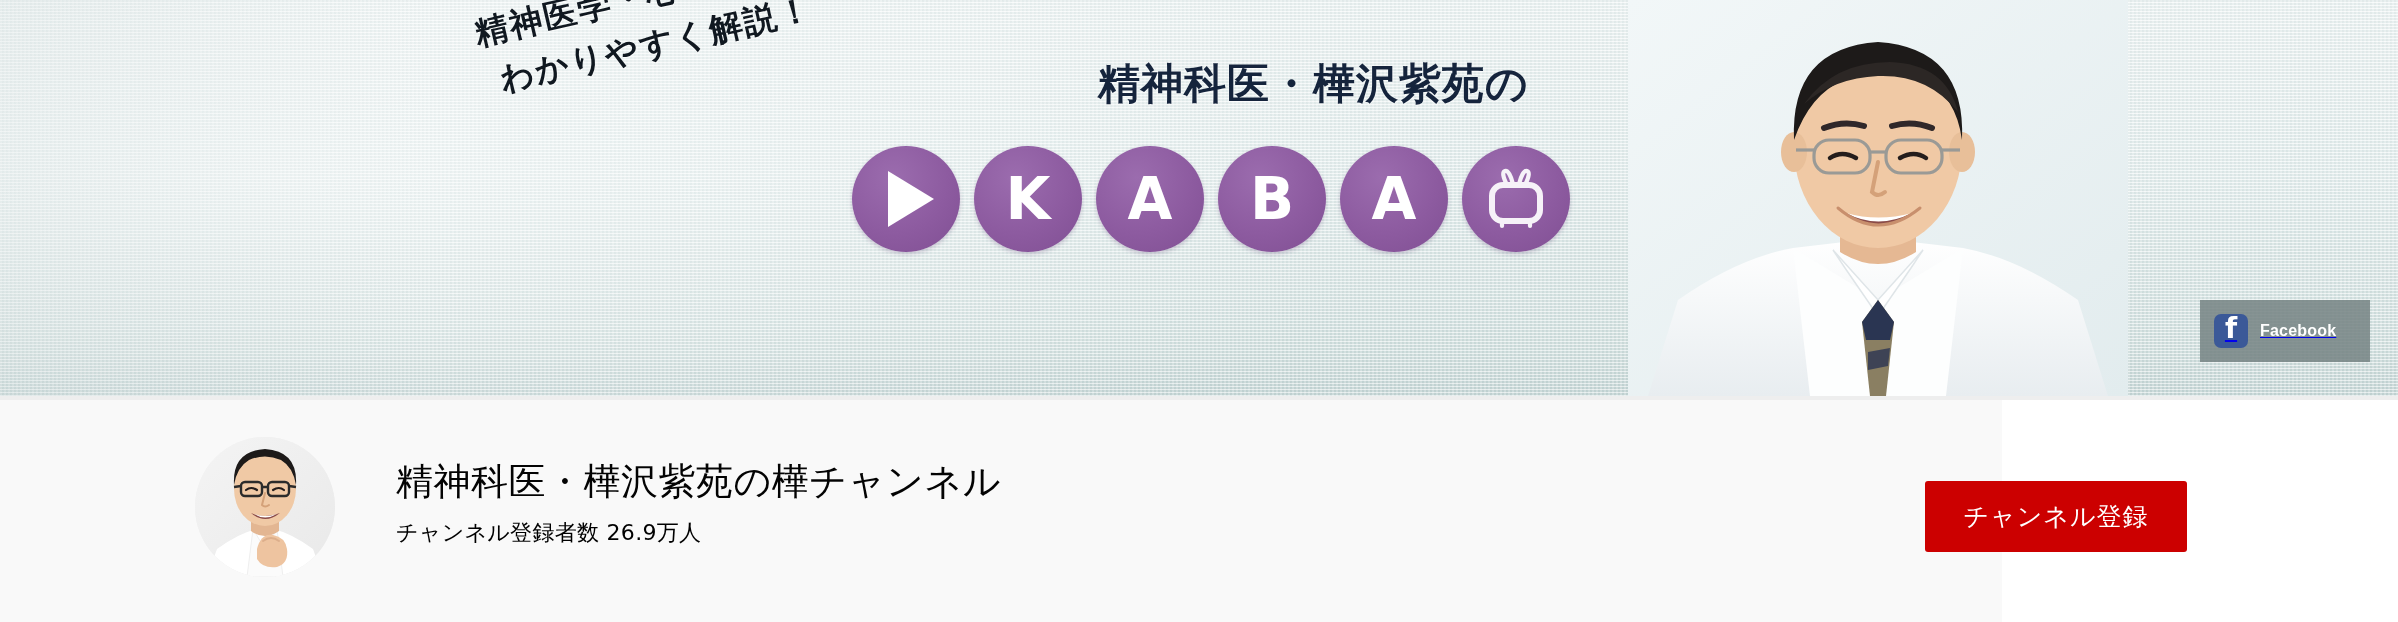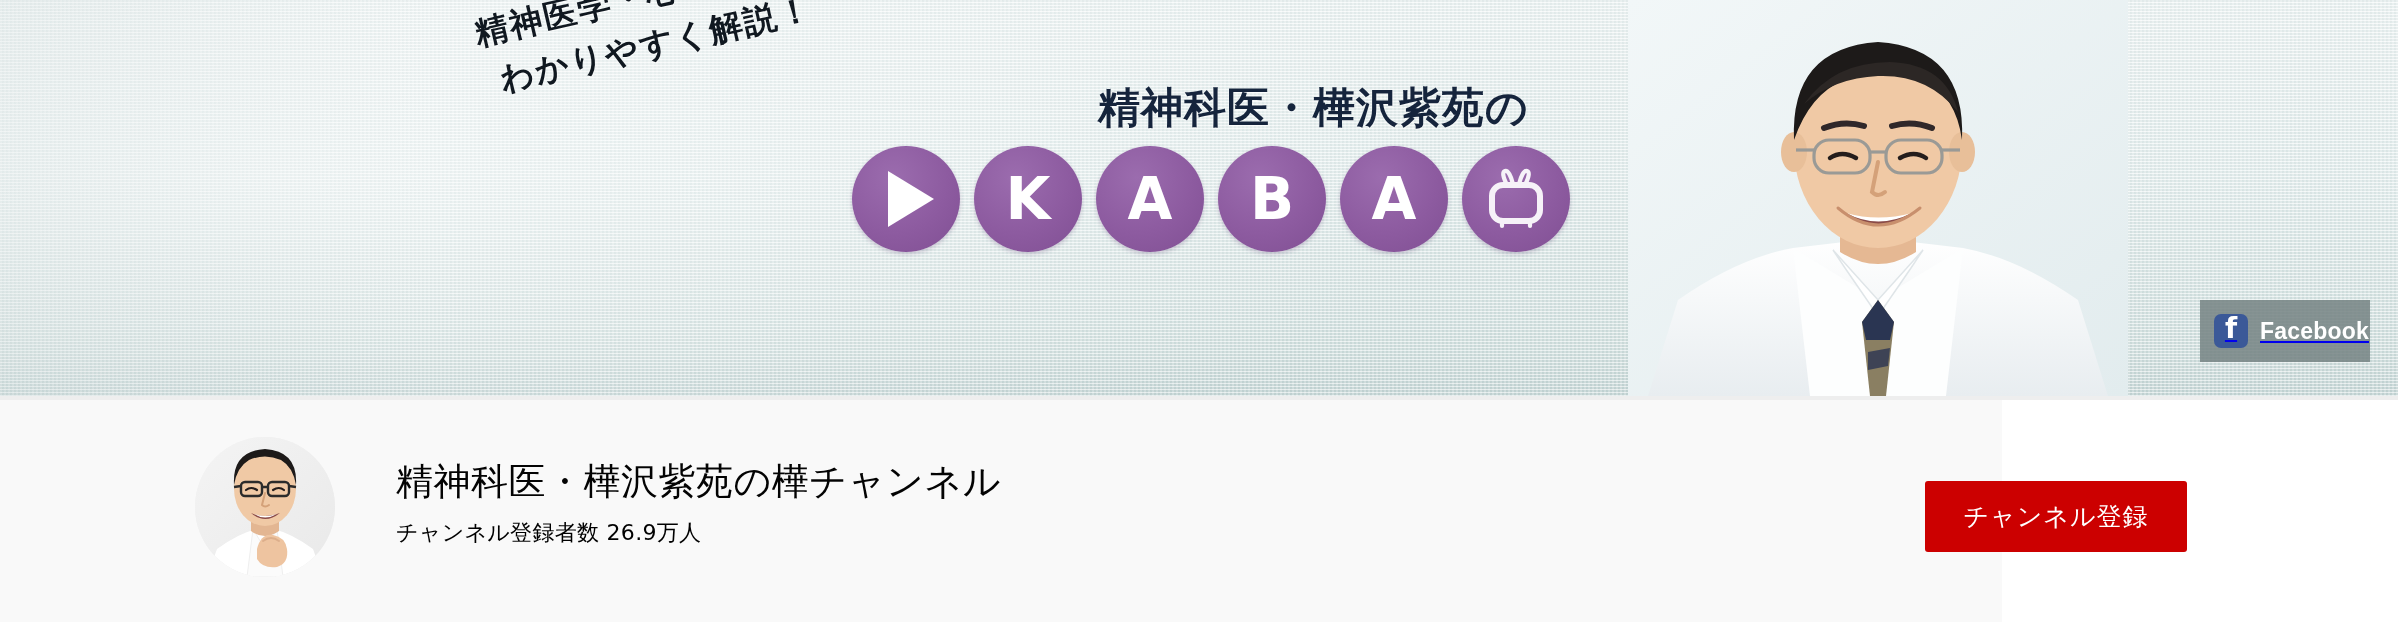"精神科医・樺沢紫苑の" .kicker { margin-top: 24px -> none }
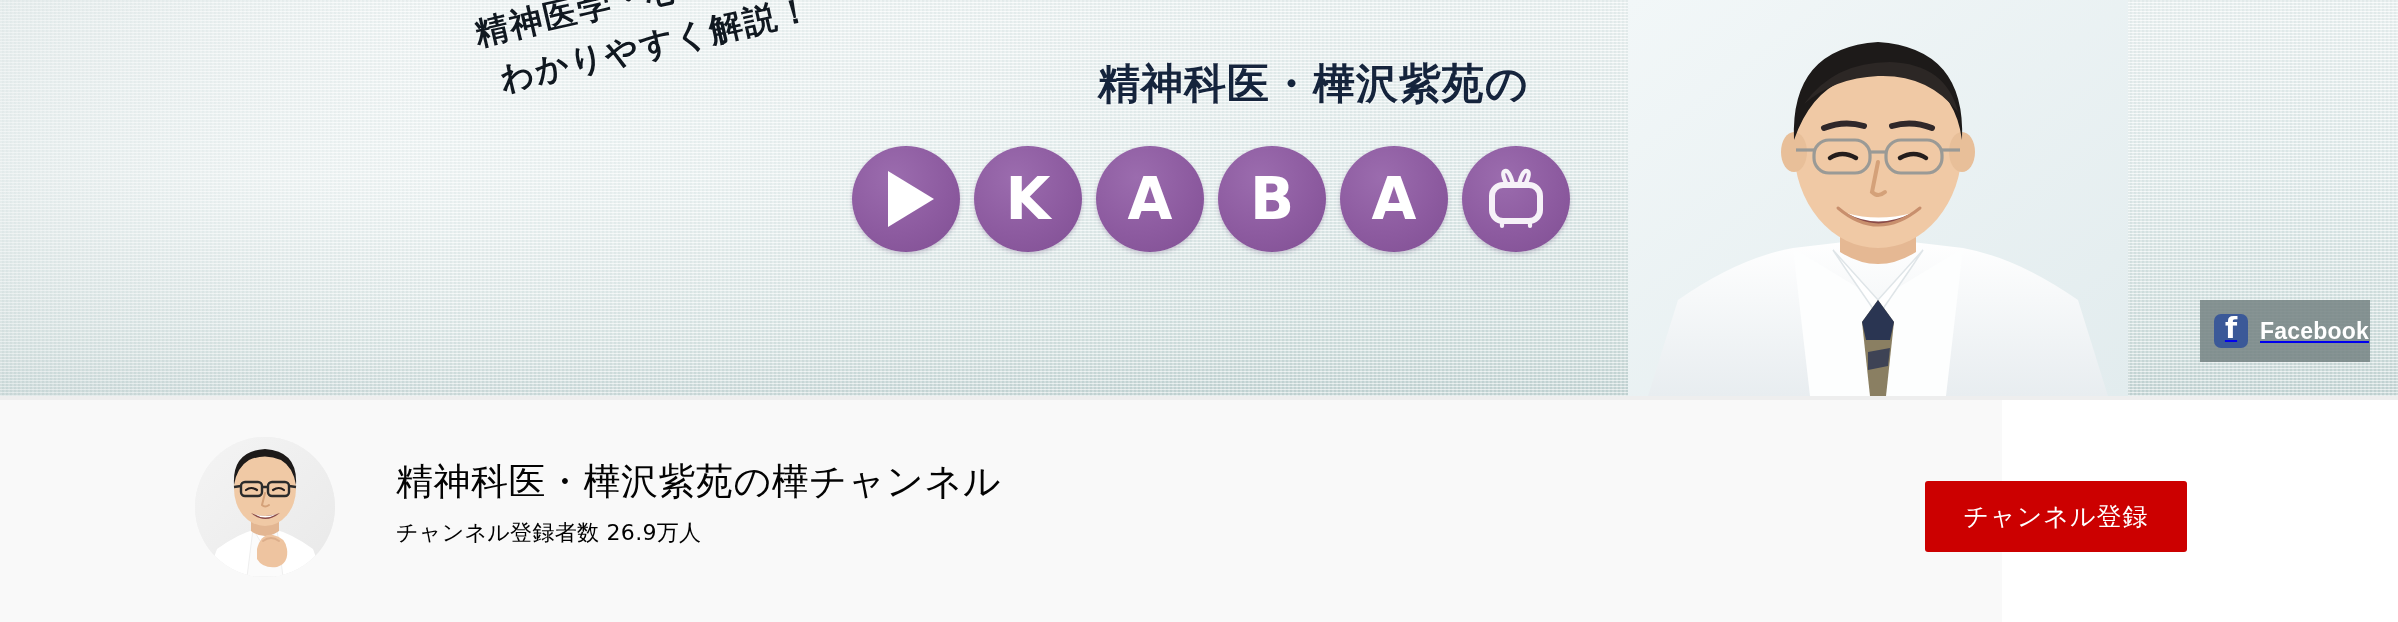"Facebook" .fb-text { font-size: 23px -> 16px }
